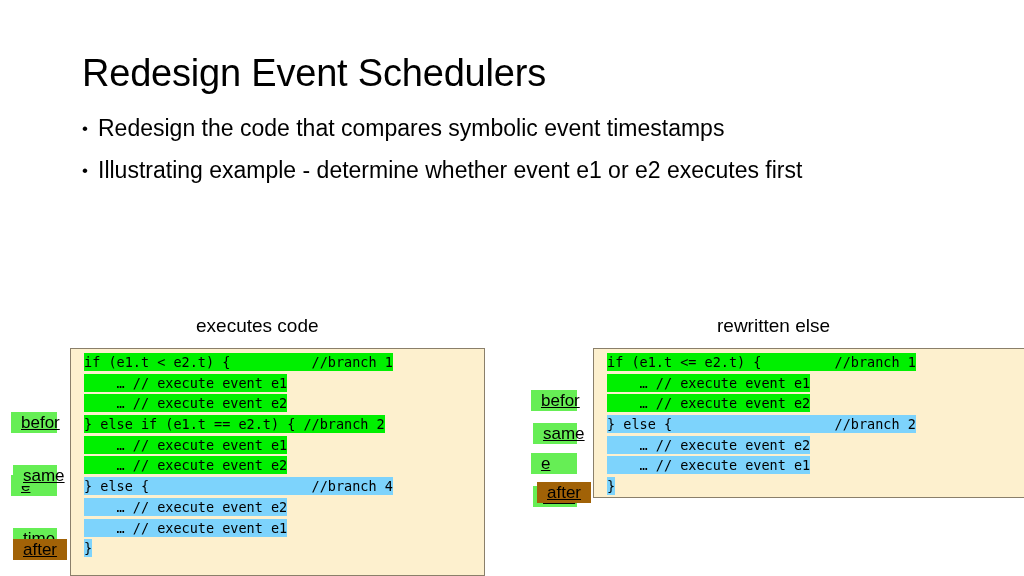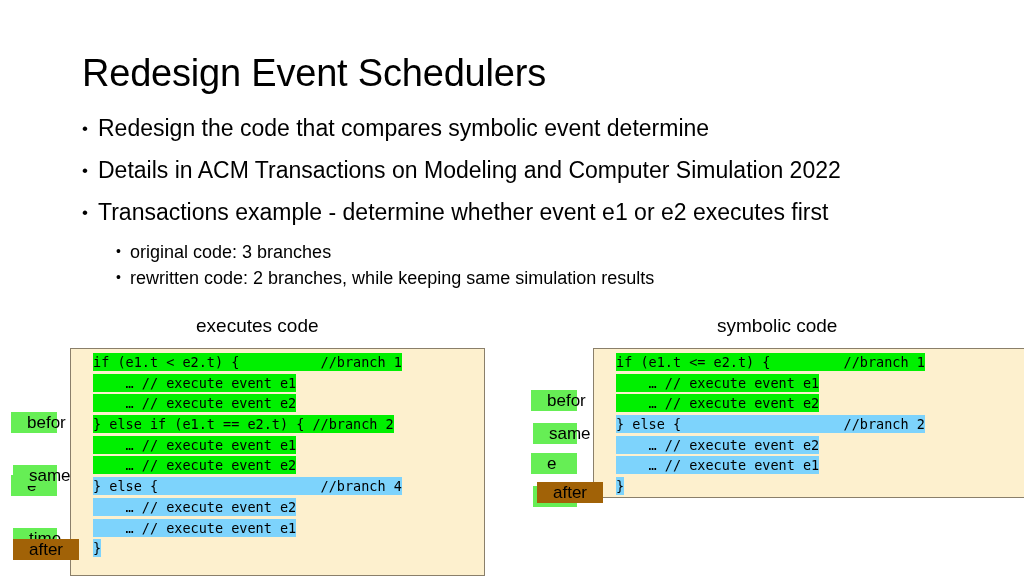"Redesign the code that compares" span { text: determine -> timestamps }
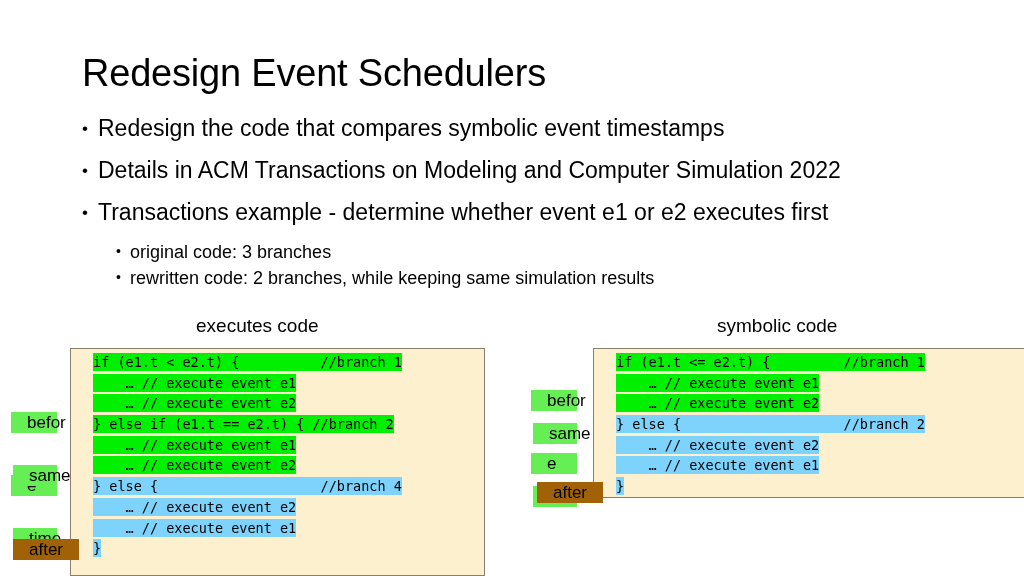"• Details in ACM Transactions" div.bullet-l1 { html: <div> <span>•</span><span>Details in ACM Transactions on Modeling and Computer Simulation 2022</span> </div> -> none }
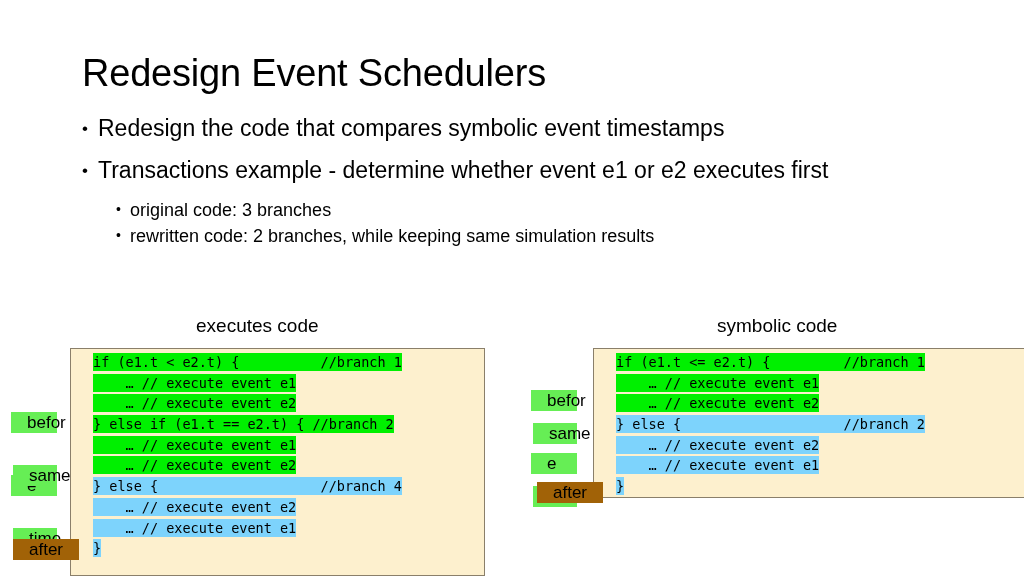"Transactions example - determine whether" span { text: Transactions -> Illustrating }
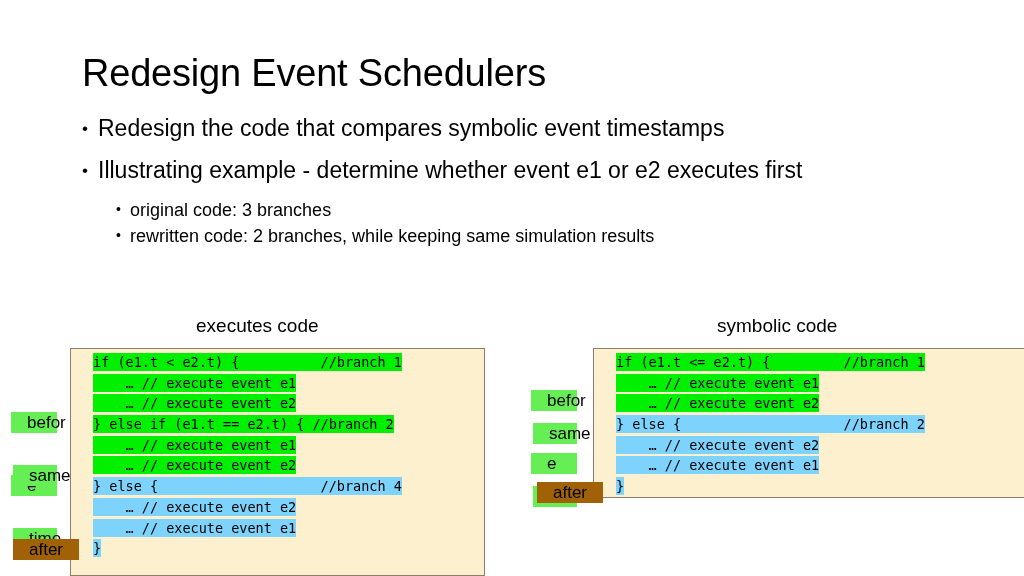"• original code: 3 branches" div.sub-list { html: <div> <div> <span>•</span><span>original code: 3 branches</span> </div> <div> <span>•</span><span>rewritten code: 2 branches, while keeping same simulation results</span> </div> </div> -> none }
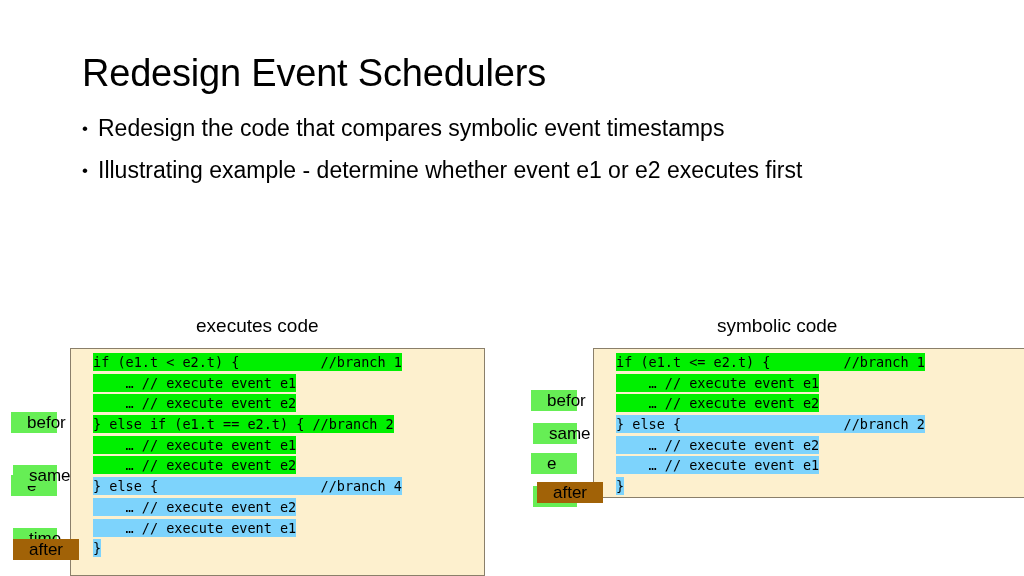"symbolic code" div.column-caption { text: symbolic code -> rewritten else }
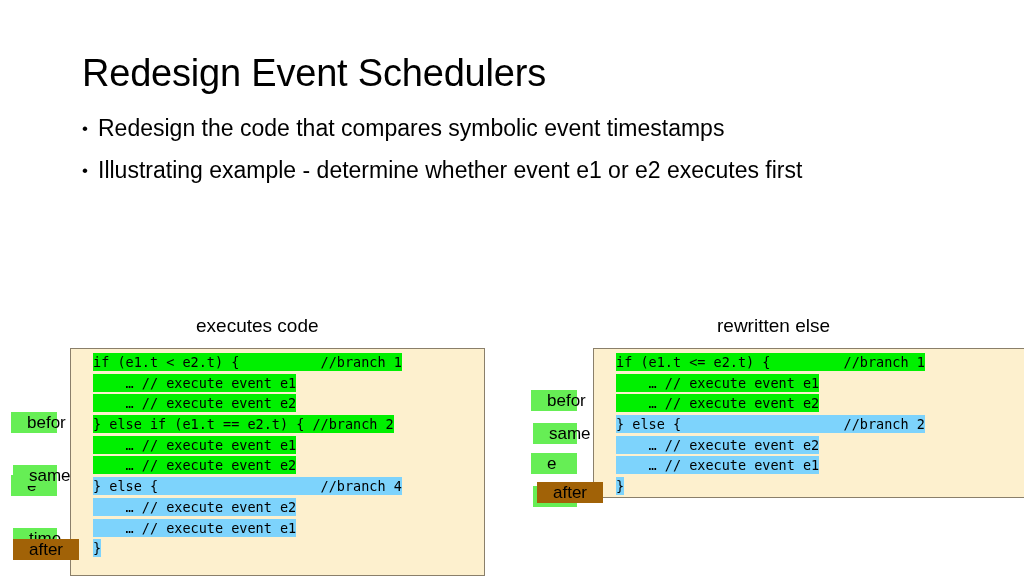"if (e1.t < e2.t) {" .code-line { padding-left: 22px -> 13px }
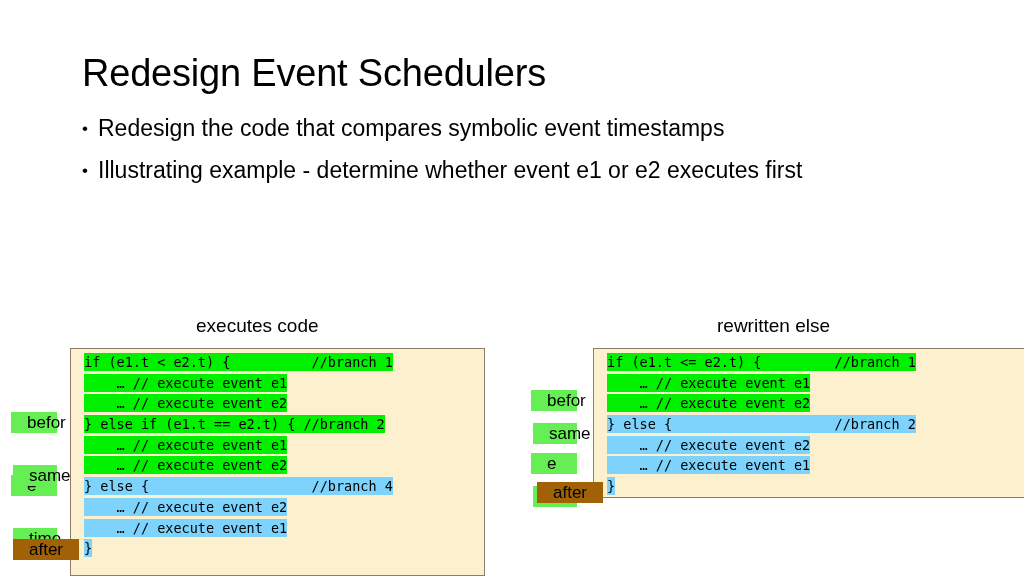"befor" .annot .chip { padding: 0 16px -> 0 10px; text-decoration: none -> underline }
